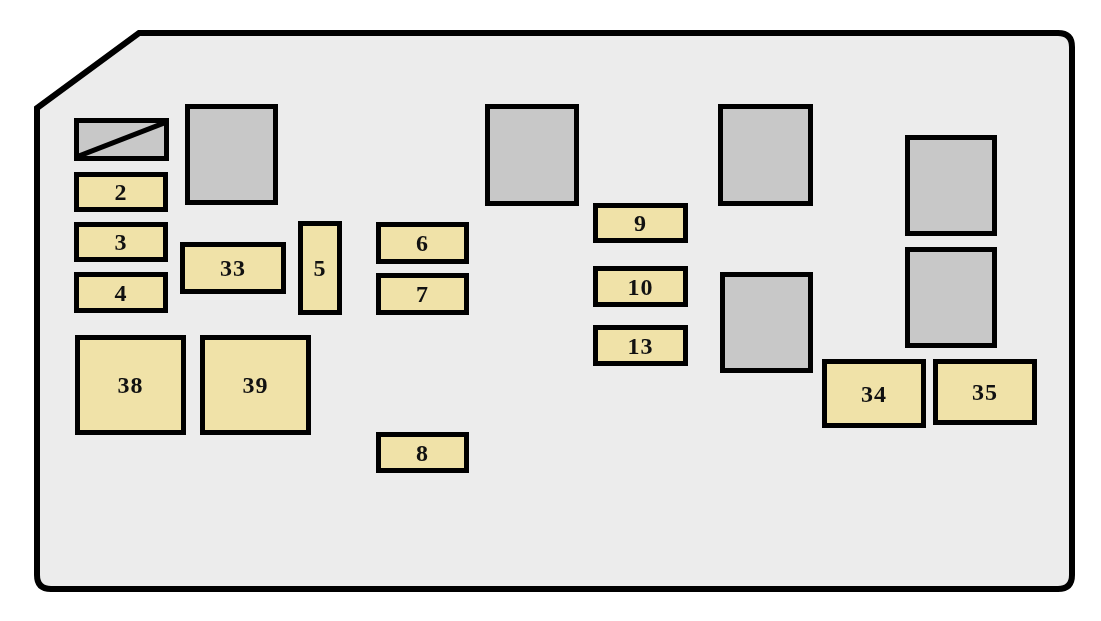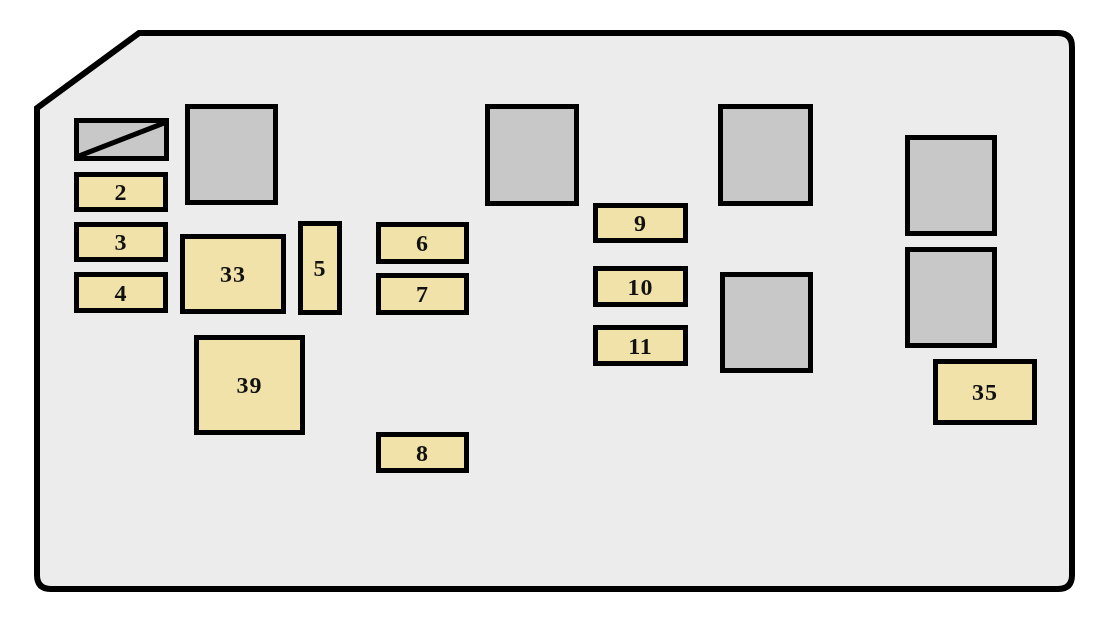"33" div.box { height: 80px -> 52px; top: 234px -> 242px }
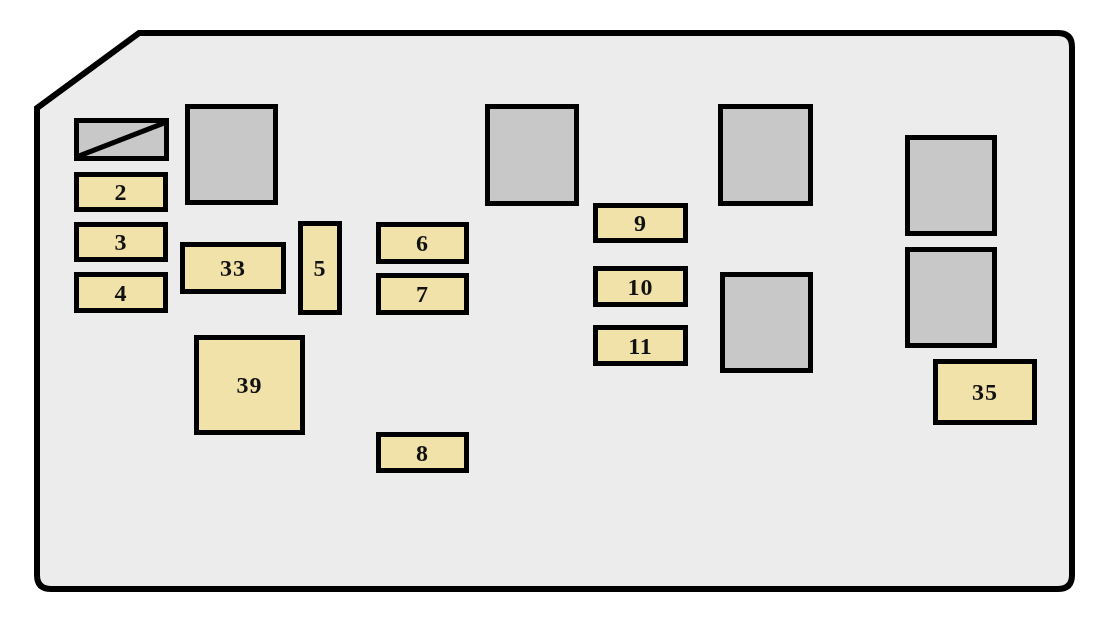"11" span.lbl { text: 11 -> 13 }
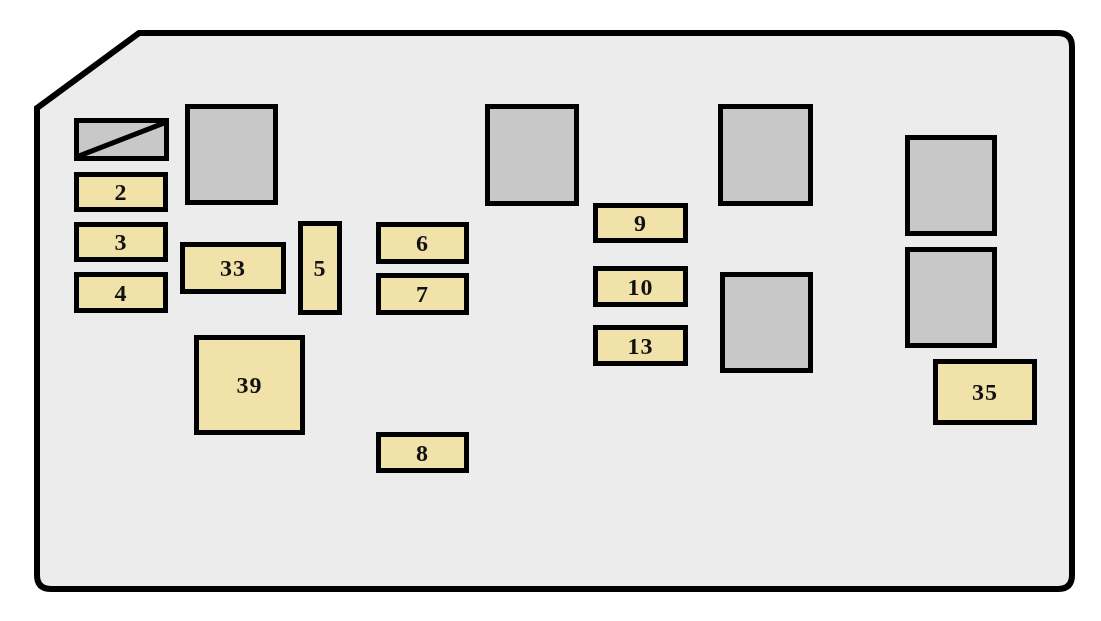"38" div.box { html: none -> <div> <span>38</span> </div> }
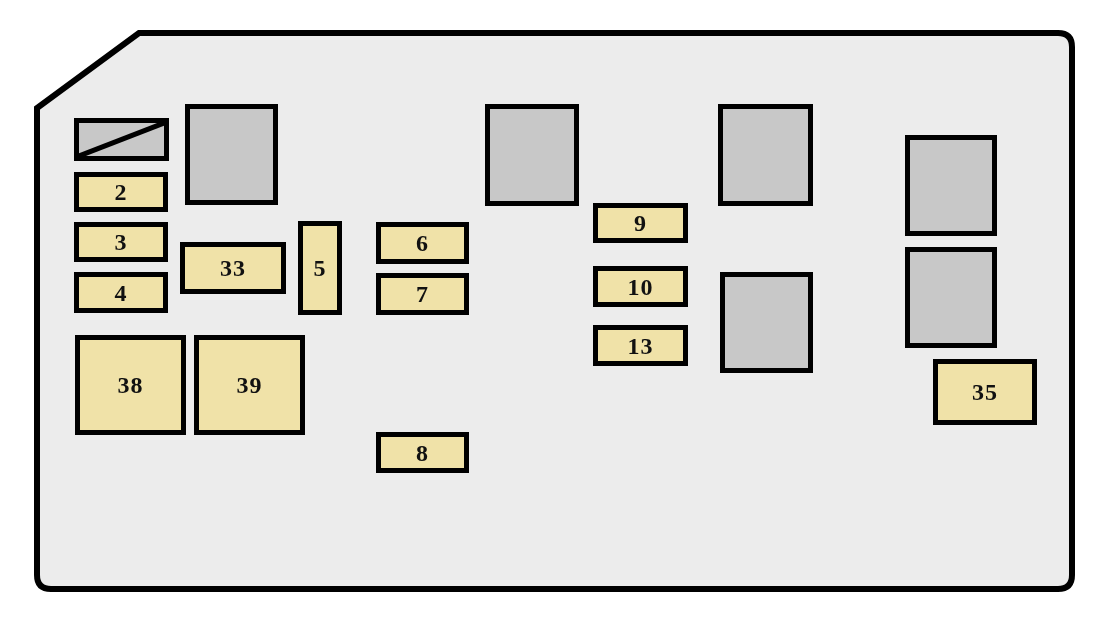"39" div.box { left: 194px -> 200px }
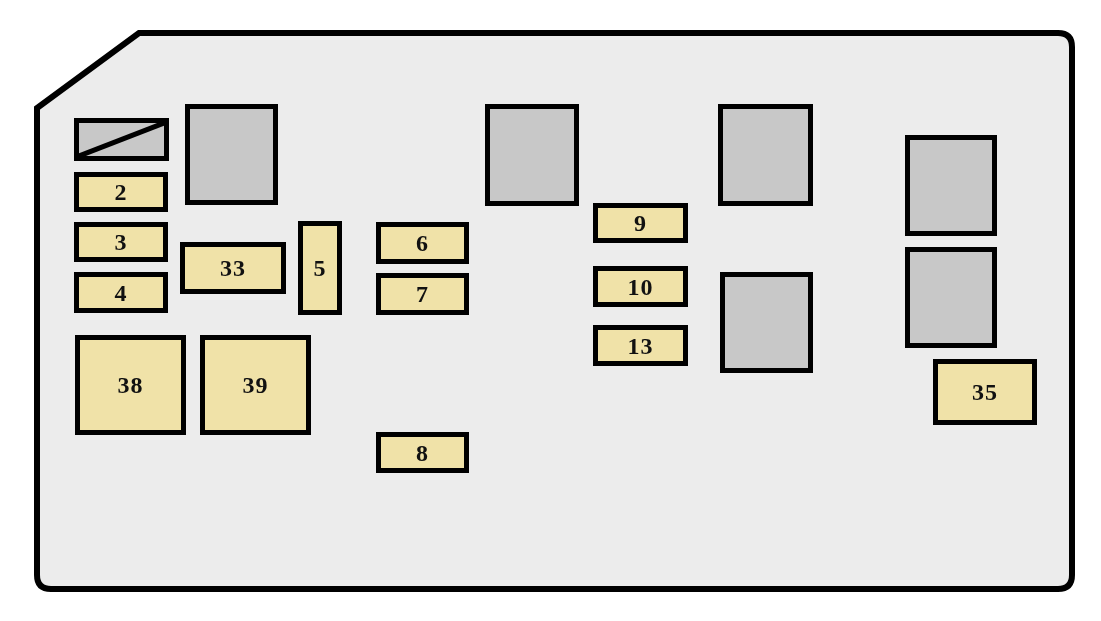"34" div.box { html: none -> <div> <span>34</span> </div> }
